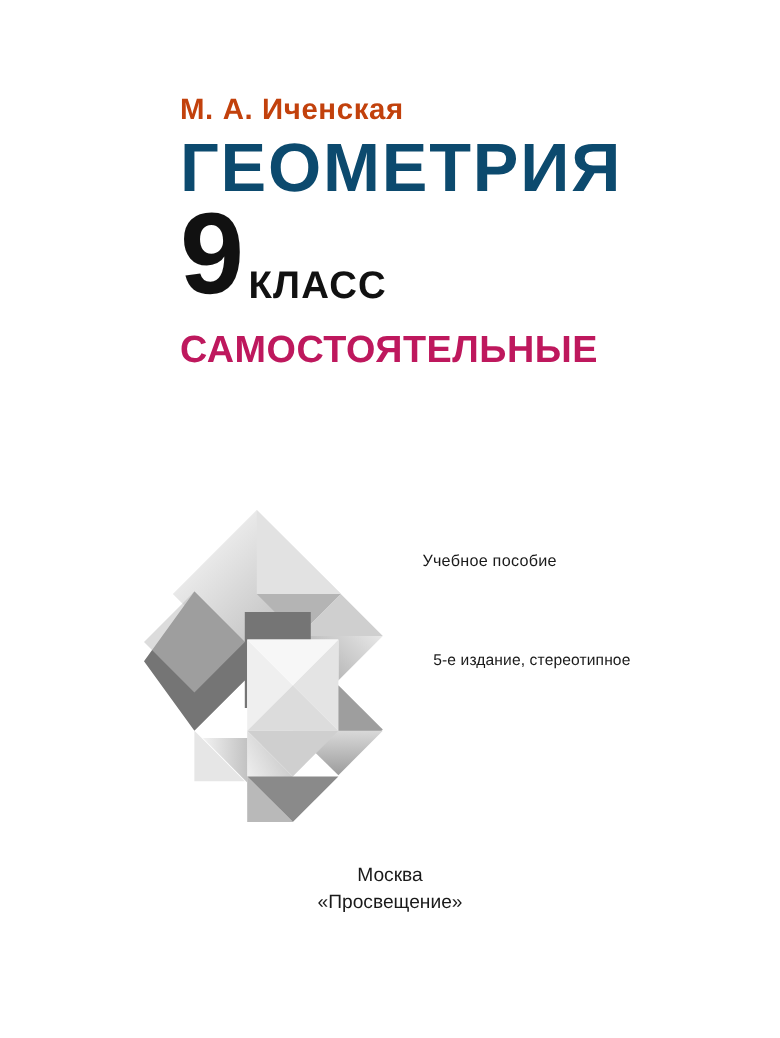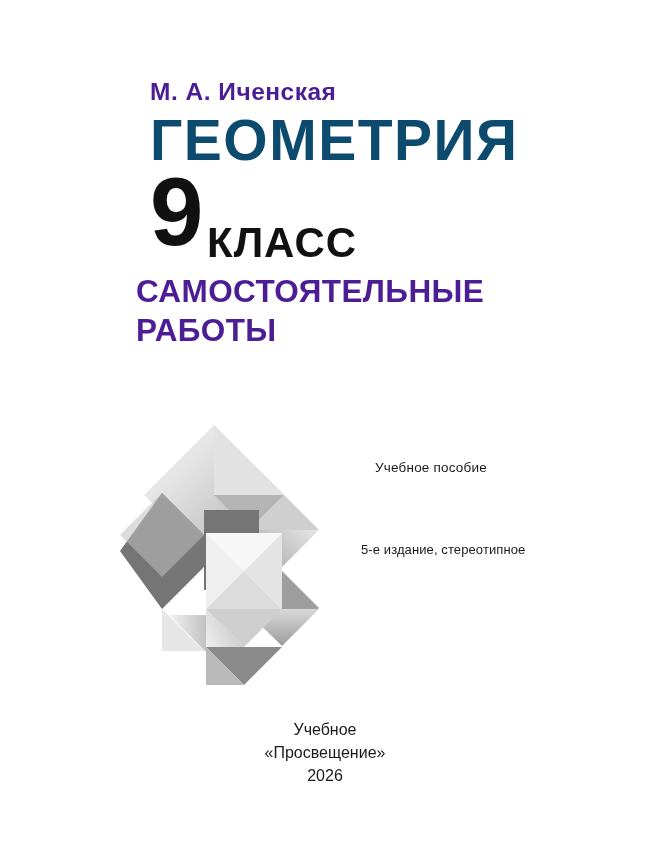"М. А. Иченская" .author { color: #4c1d95 -> #c2410c }
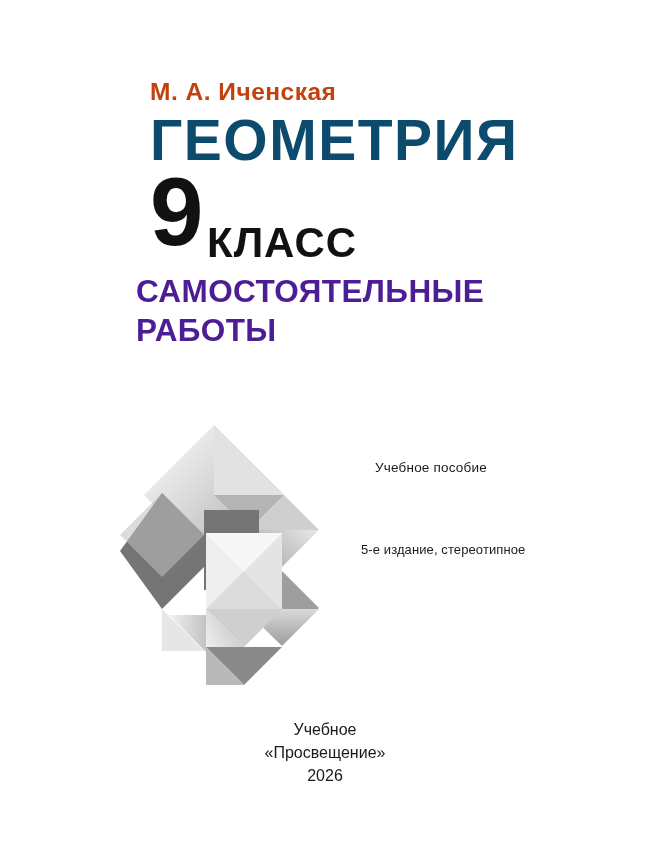"КЛАСС" .grade-word { font-size: 42px -> 32px }
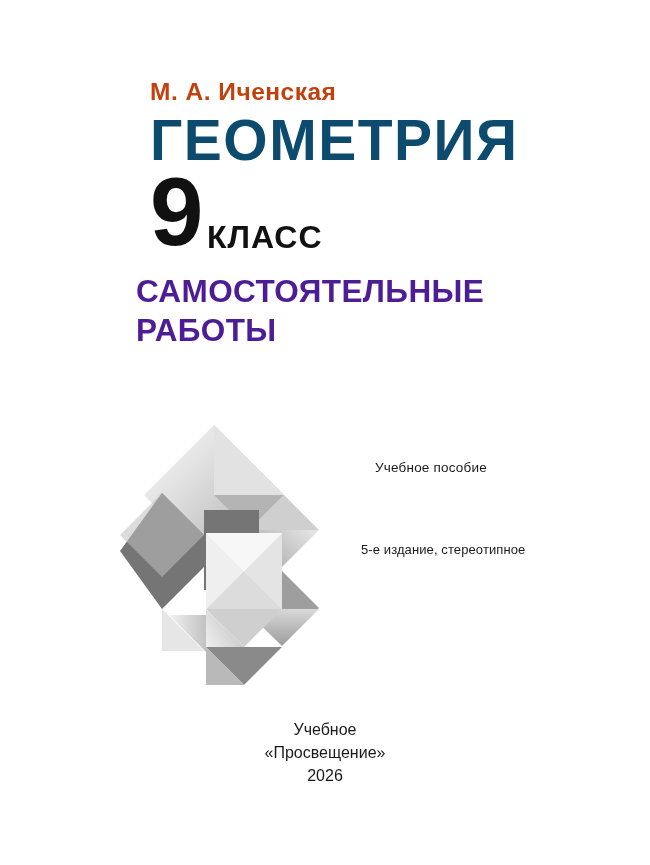"САМОСТОЯТЕЛЬНЫЕ" .worktype { color: #4c1d95 -> #be185d; left: 136px -> 150px }
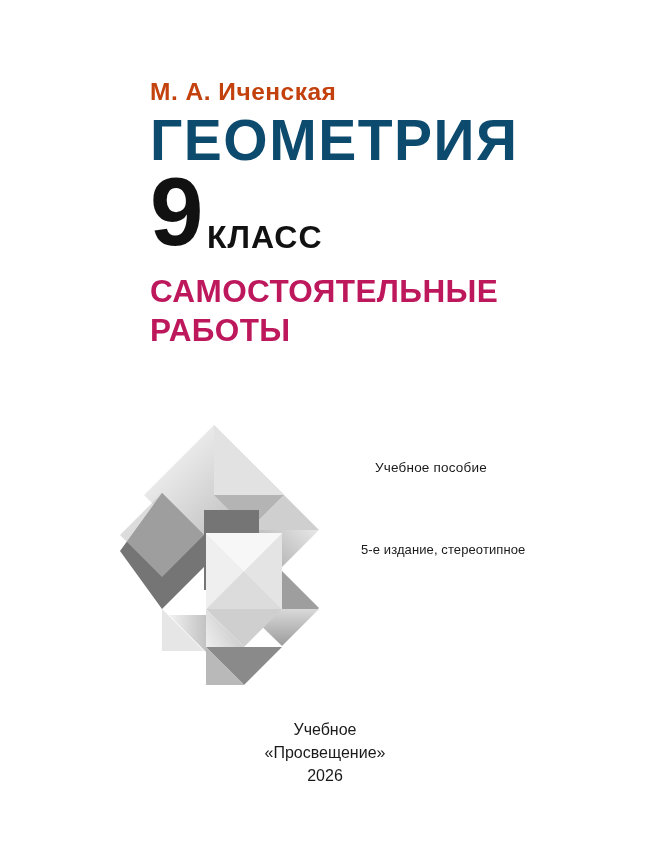"РАБОТЫ" span.l3 { html: <span>РАБОТЫ</span> -> none }
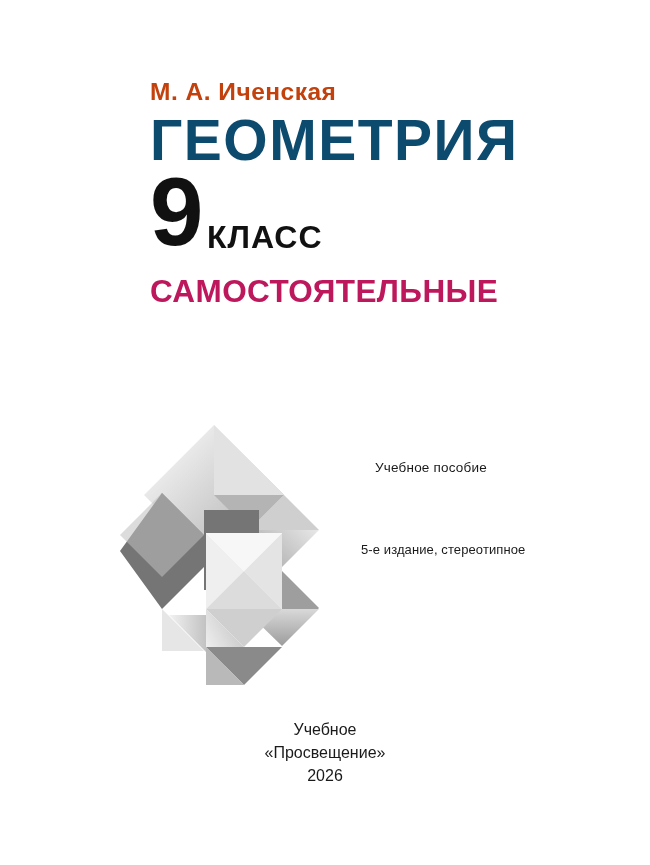"Учебное пособие" .note-manual { margin-left: 23px -> none }
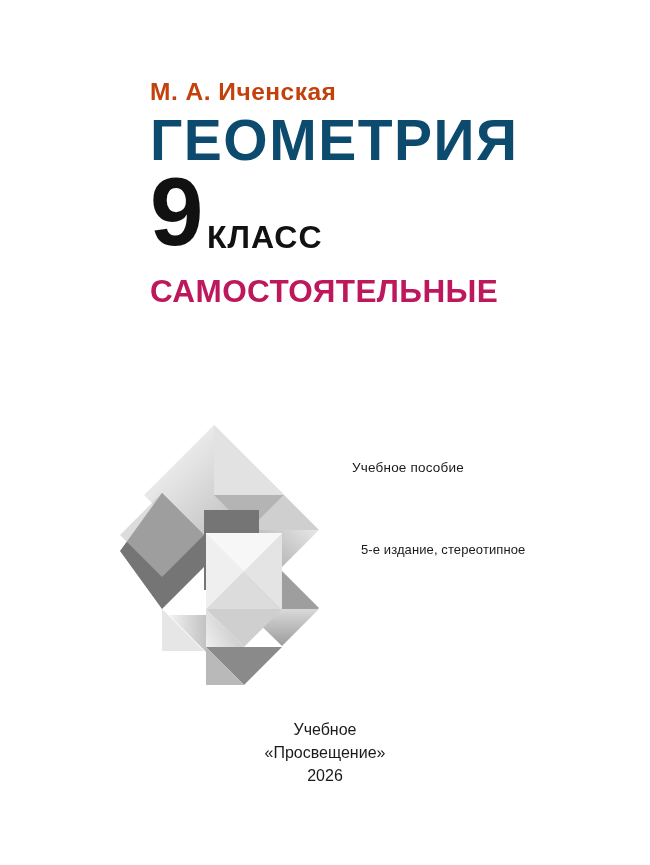"Учебное" span { text: Учебное -> Москва }
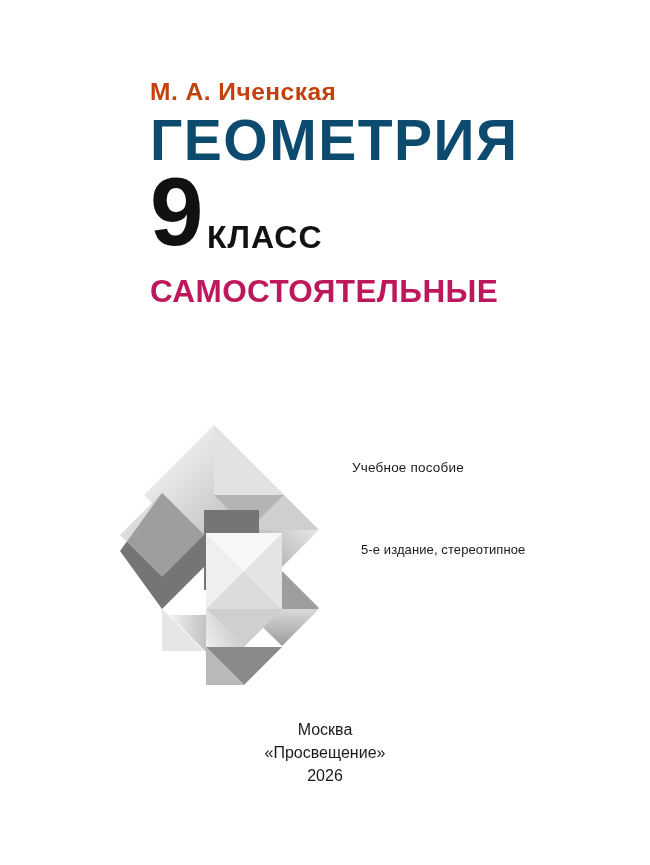"2026" span { html: <span>2026</span> -> none }
